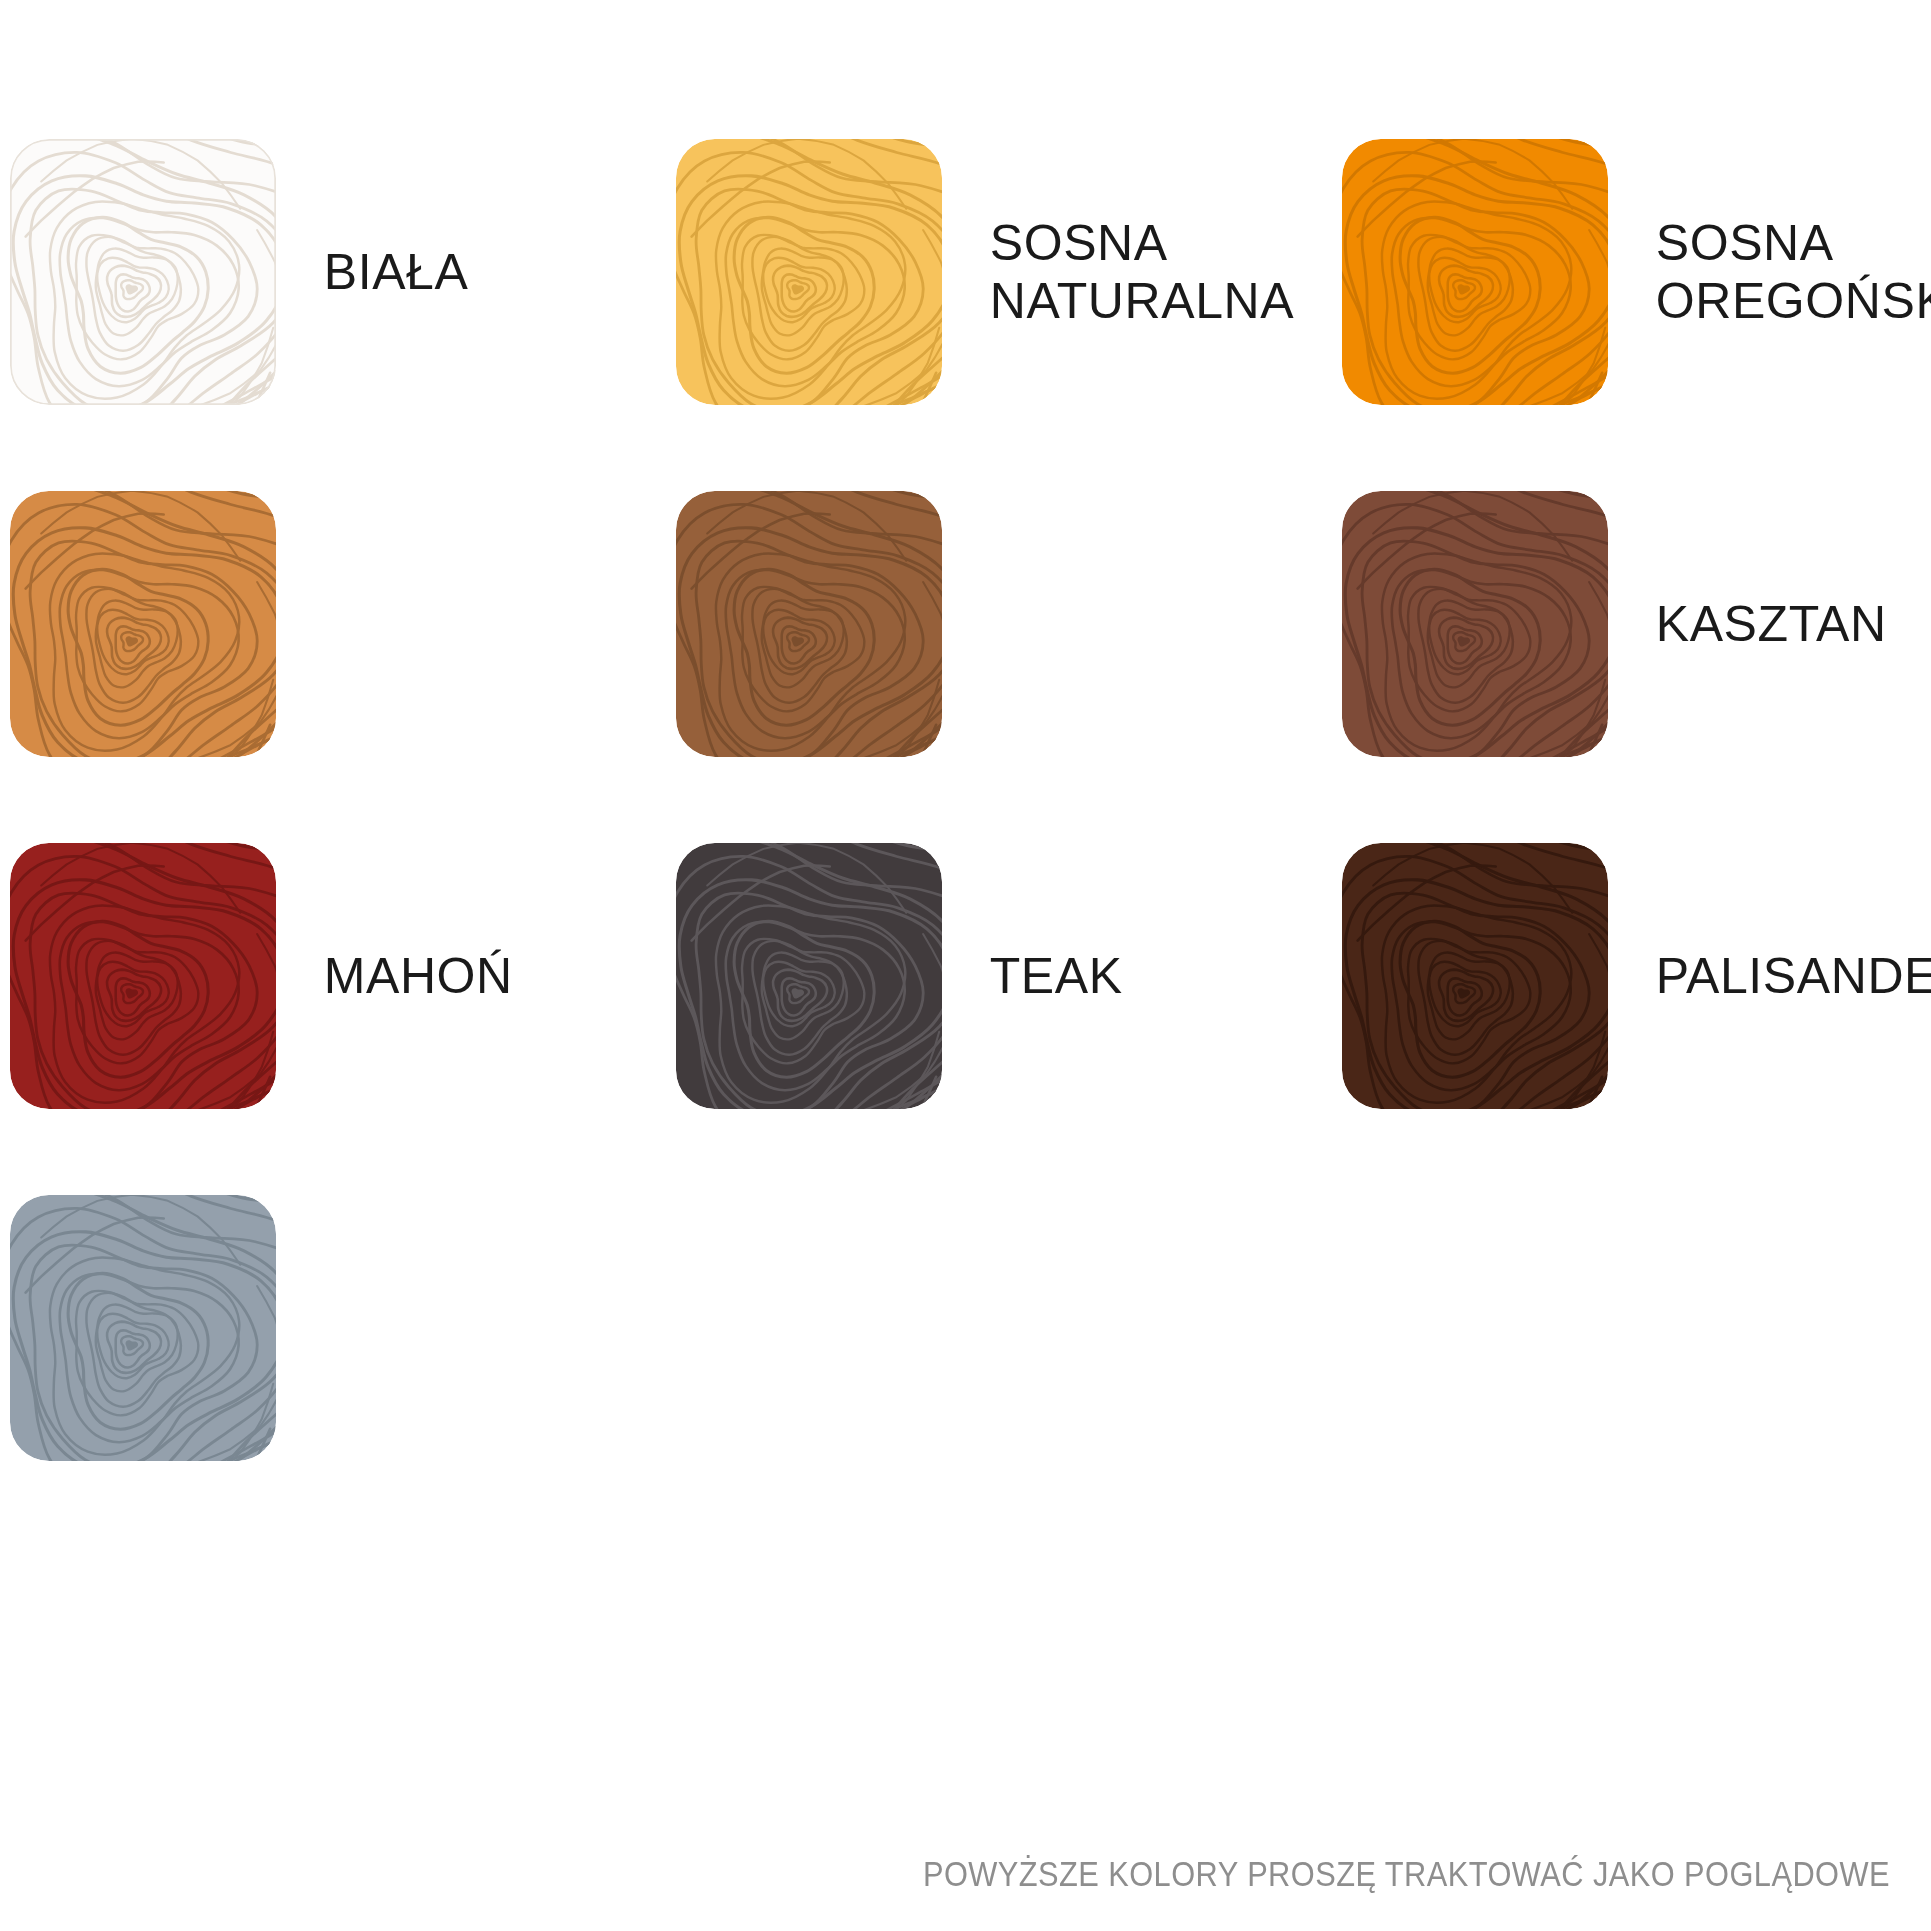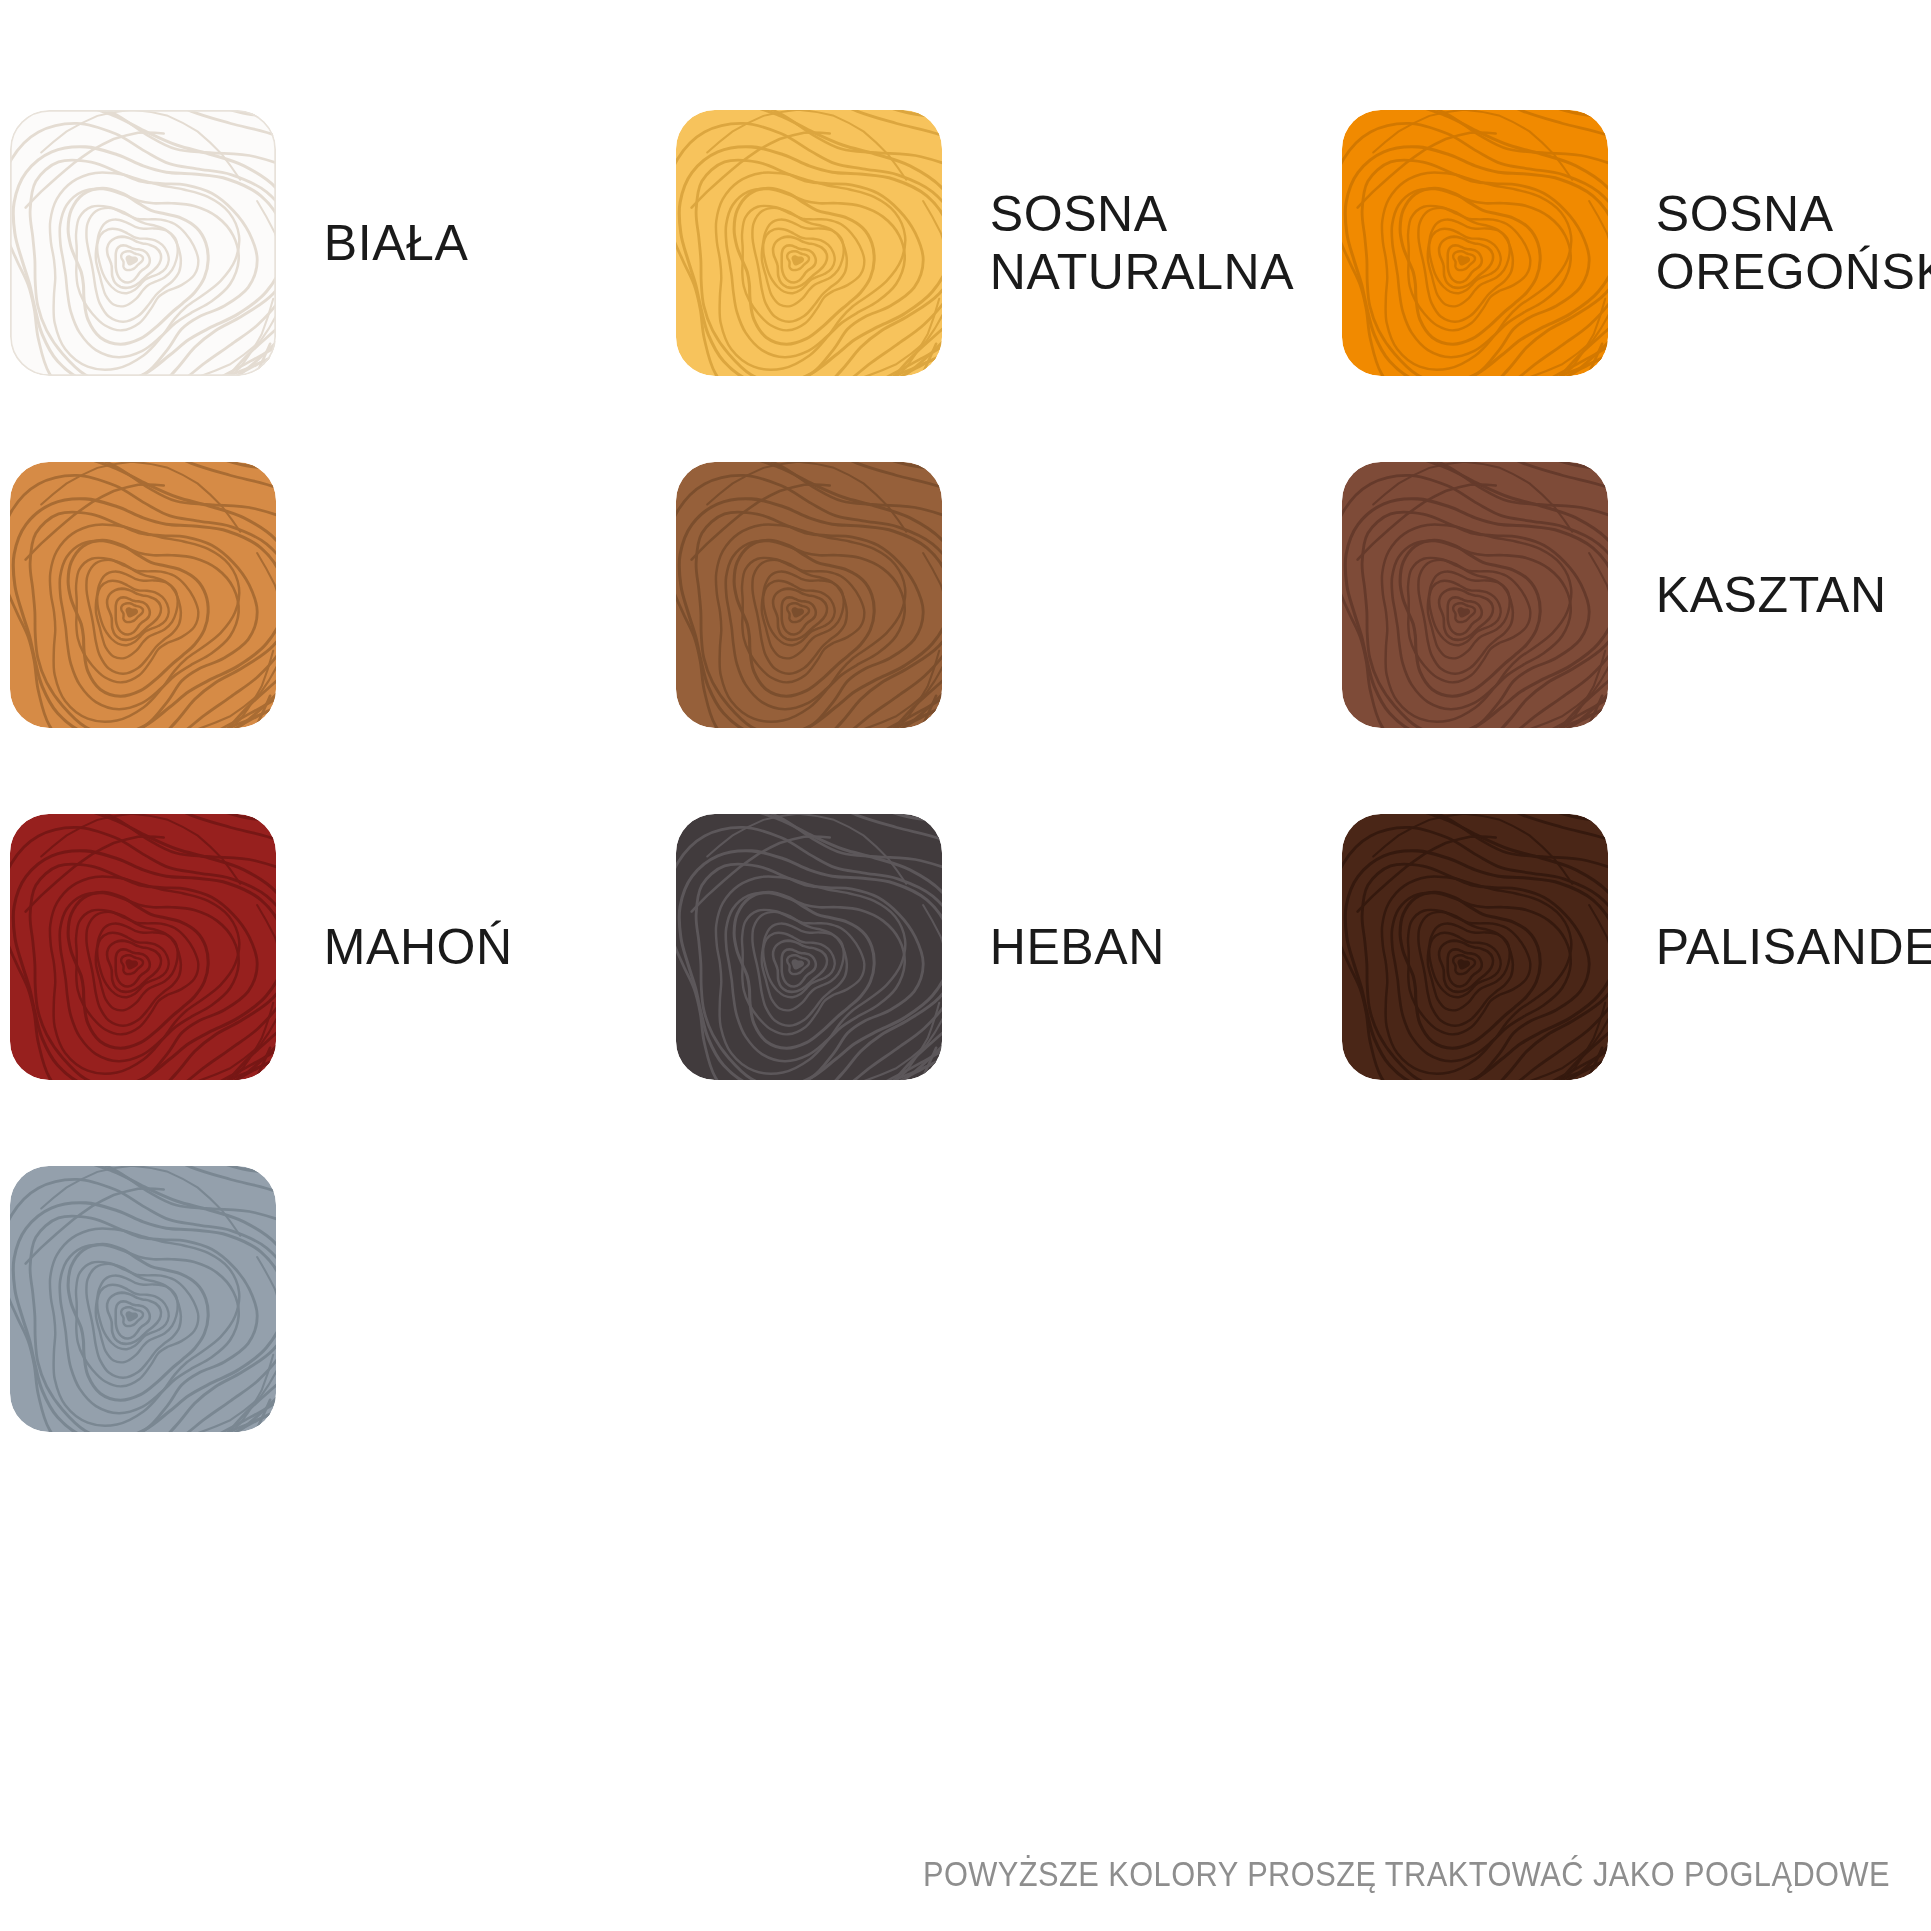"BIAŁA" #palette { padding: 67px 0 0 0 -> 96px 0 0 0 }
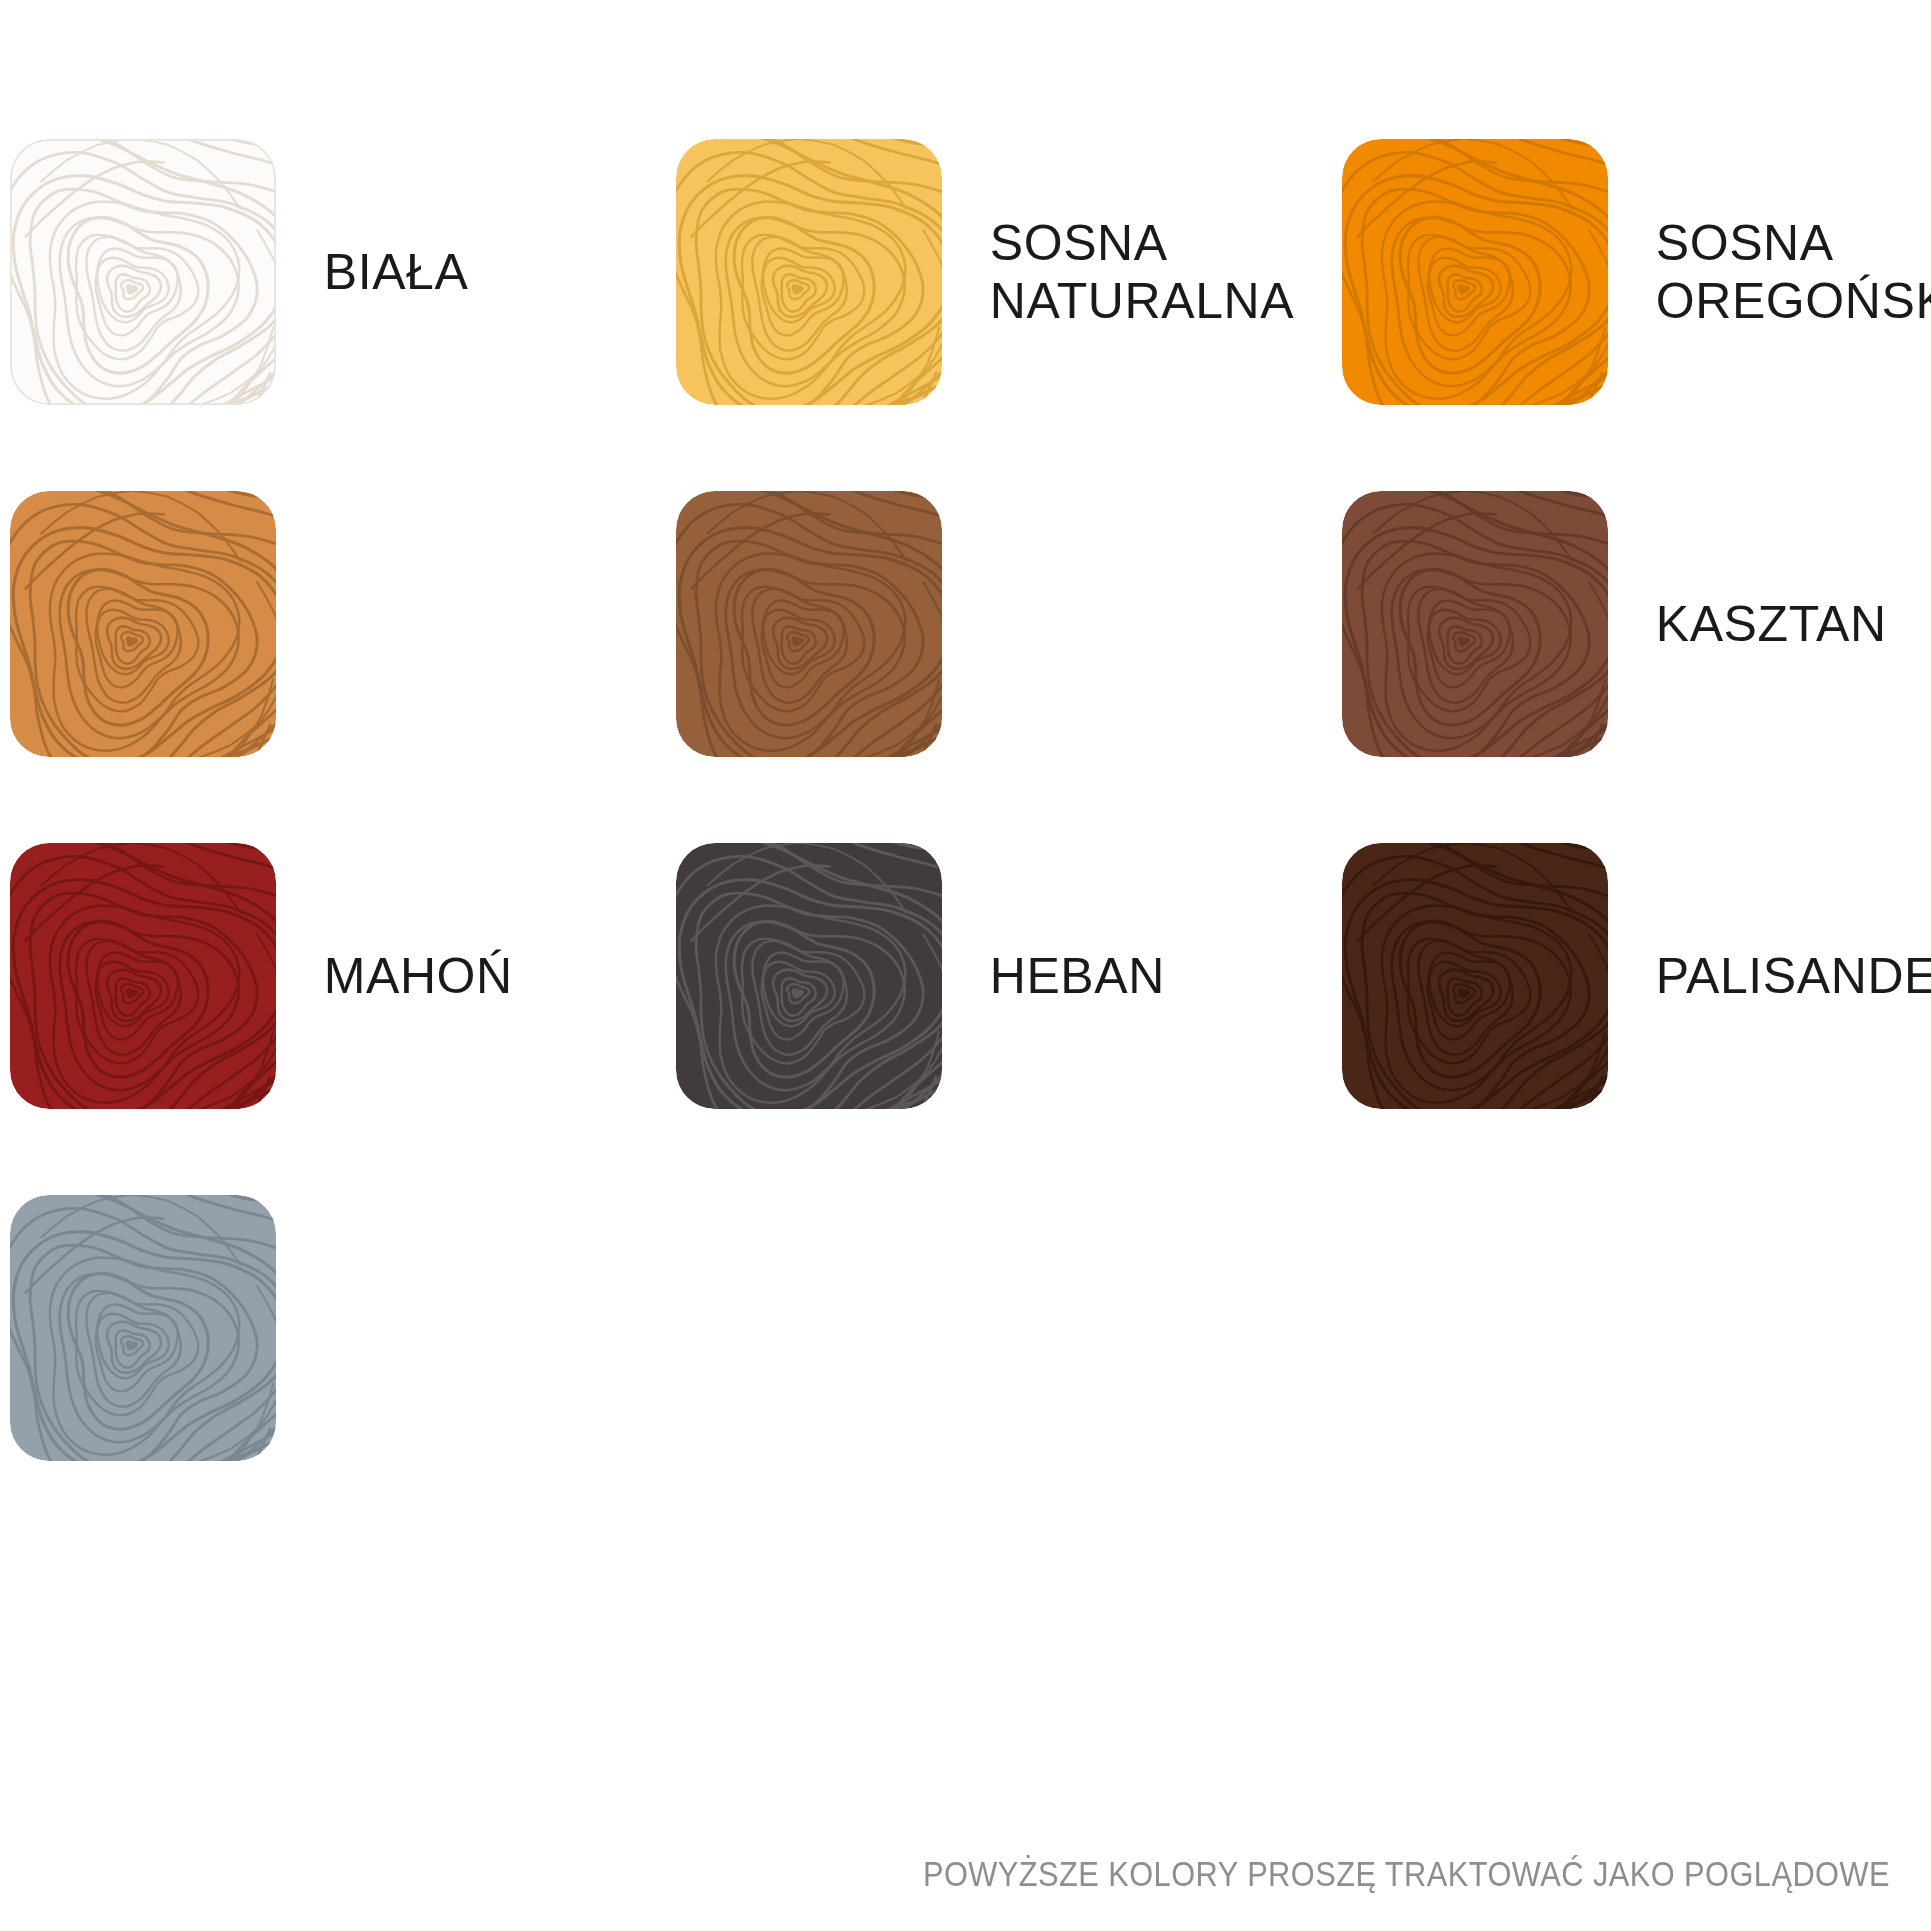"HEBAN" div.label { text: HEBAN -> TEAK }
